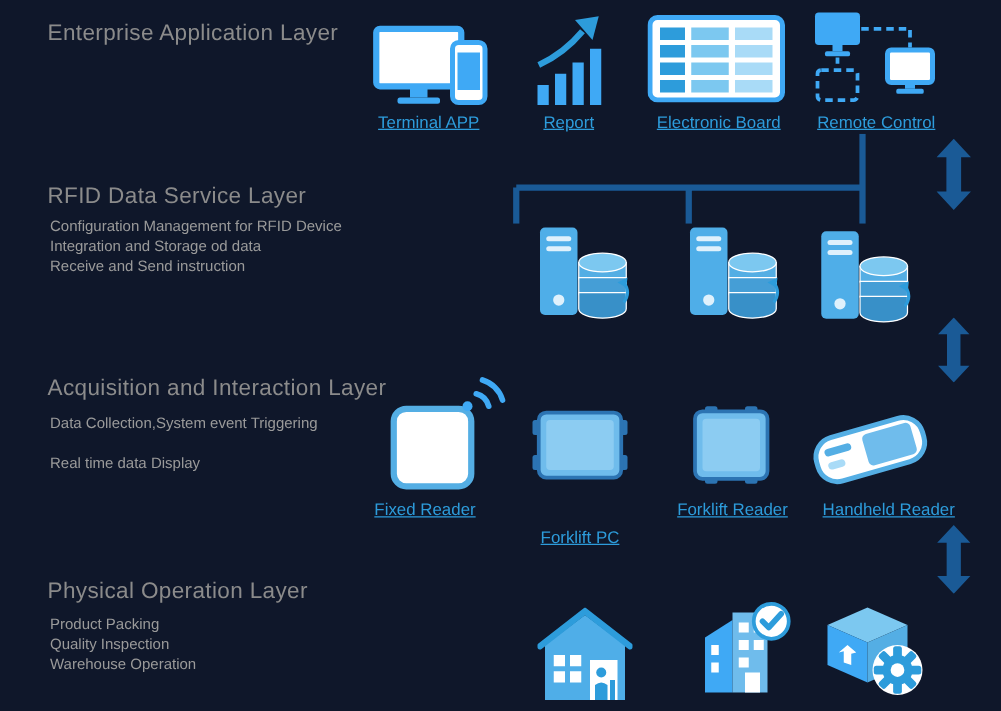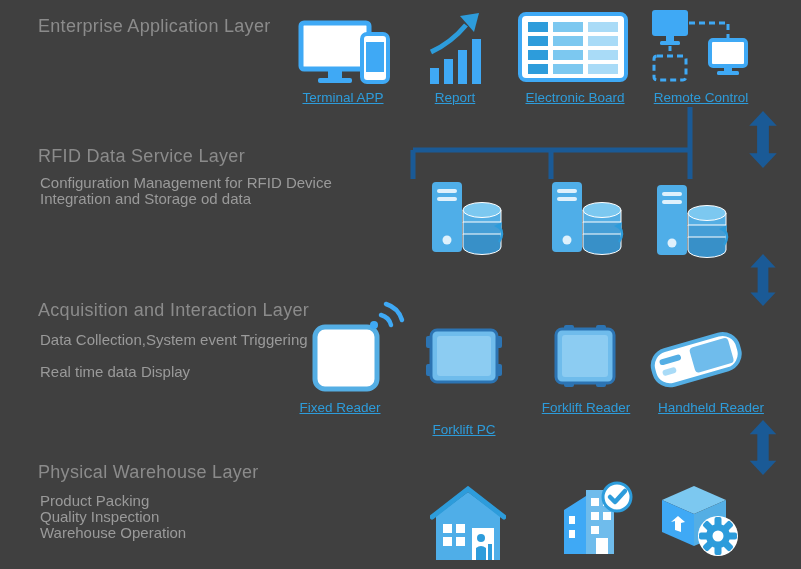"Enterprise Application Layer" .canvas { background: #404040 -> #0f172a }
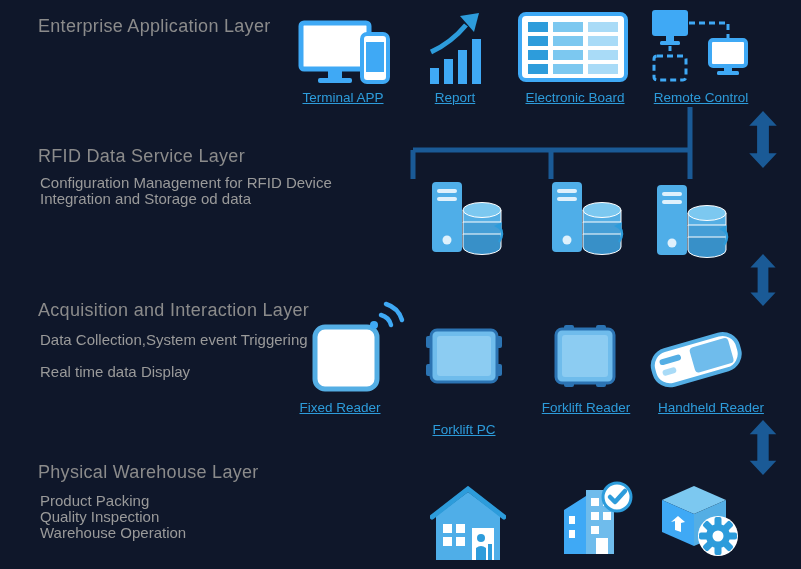"Configuration Management for RFID Device" .sub { font-size: 15px -> 12px }
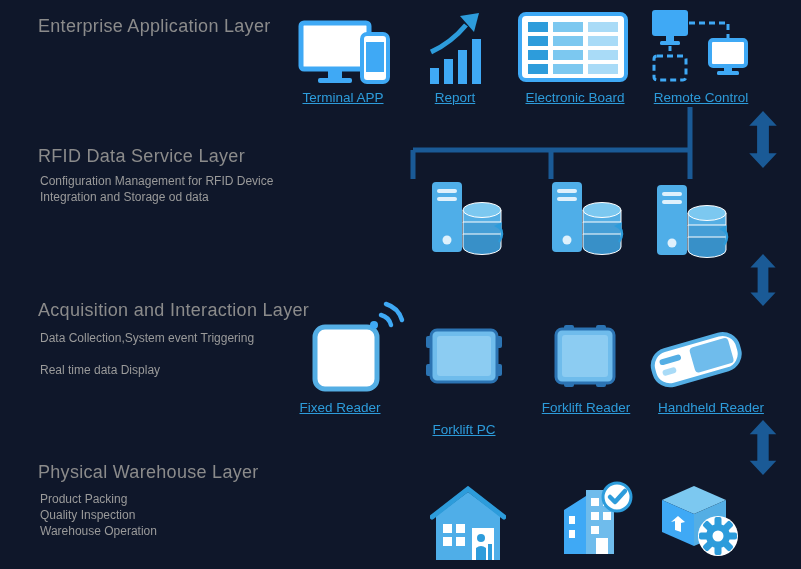"Receive and Send instruction" div.sub { html: none -> <div>Receive and Send instruction</div> }
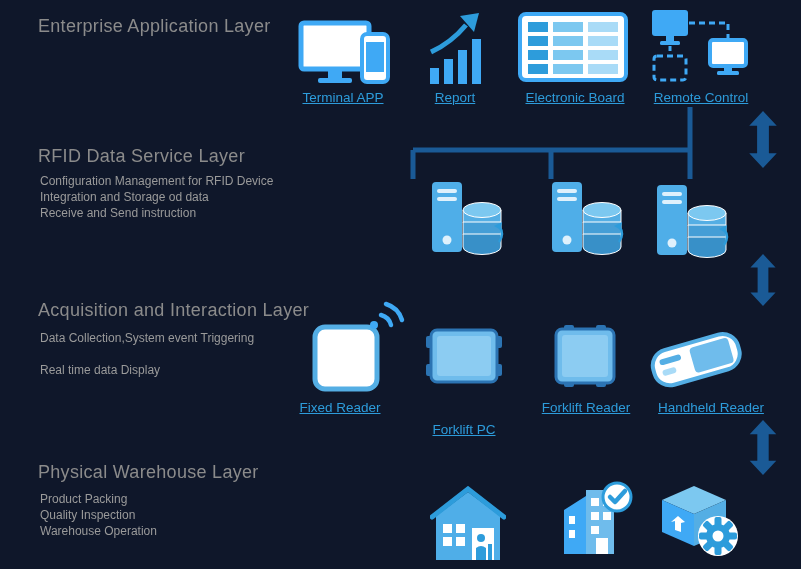"Physical Warehouse Layer" div.layer-title { text: Warehouse -> Operation }
